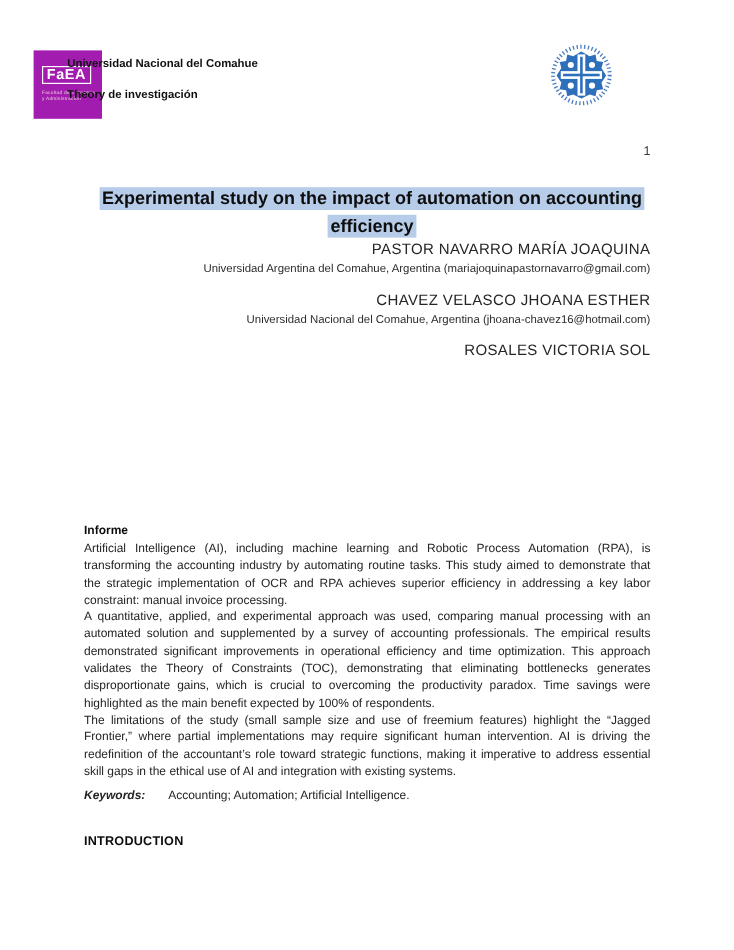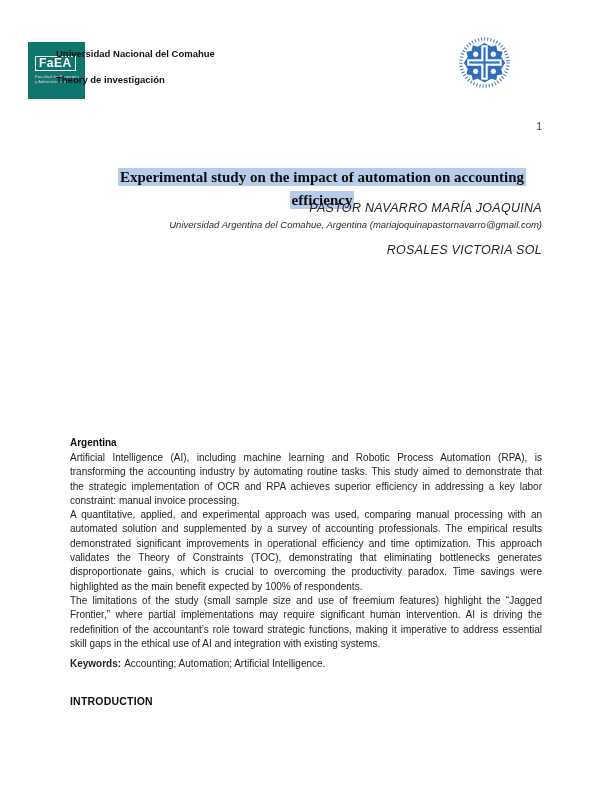"FaEA" .faea-logo { background: #0f766e -> #a21caf }
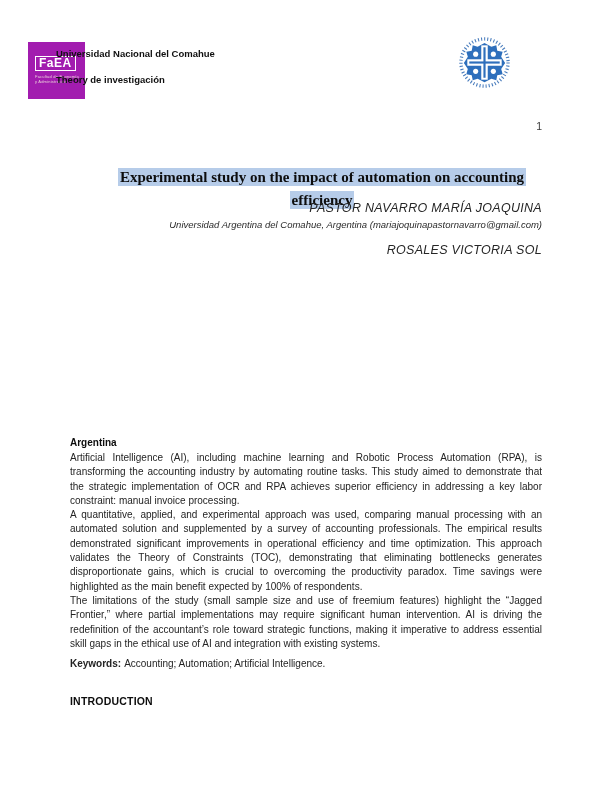"Experimental study on the impact" h1.doc-title { font-family: Liberation Serif, serif -> none; margin: 16px -> 4px }
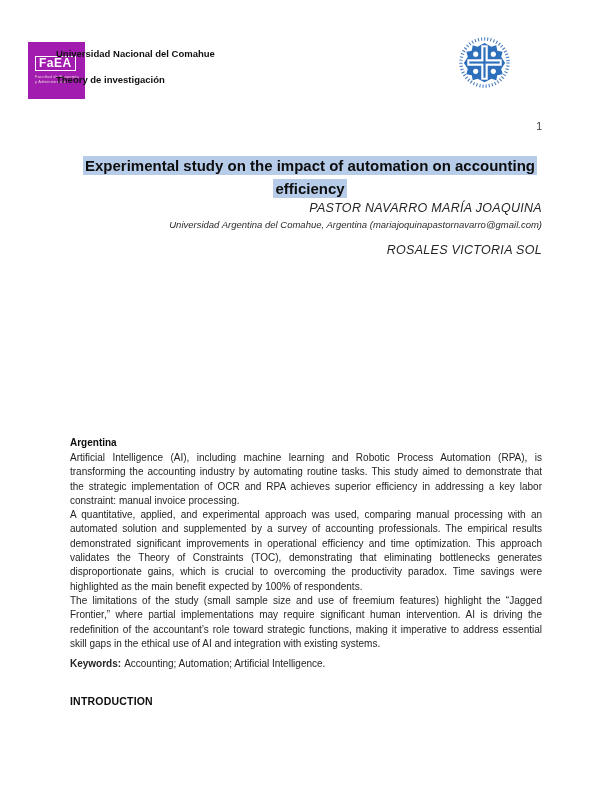"PASTOR NAVARRO MARÍA JOAQUINA" .authors { font-style: italic -> none }
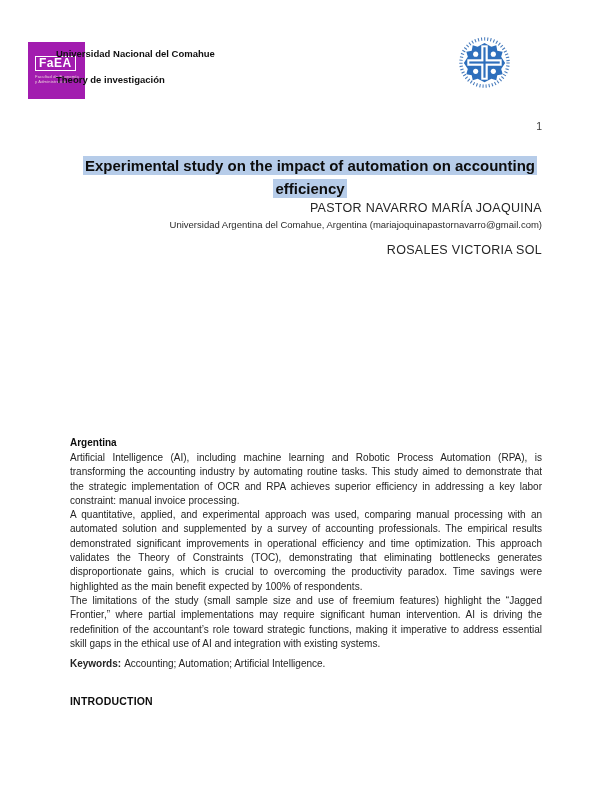"CHAVEZ VELASCO JHOANA ESTHER" div.author { html: none -> <div> <div>CHAVEZ VELASCO JHOANA ESTHER</div> <div>Universidad Nacional del Comahue, Argentina (jhoana-chavez16@hotmail.com)</div> </div> }
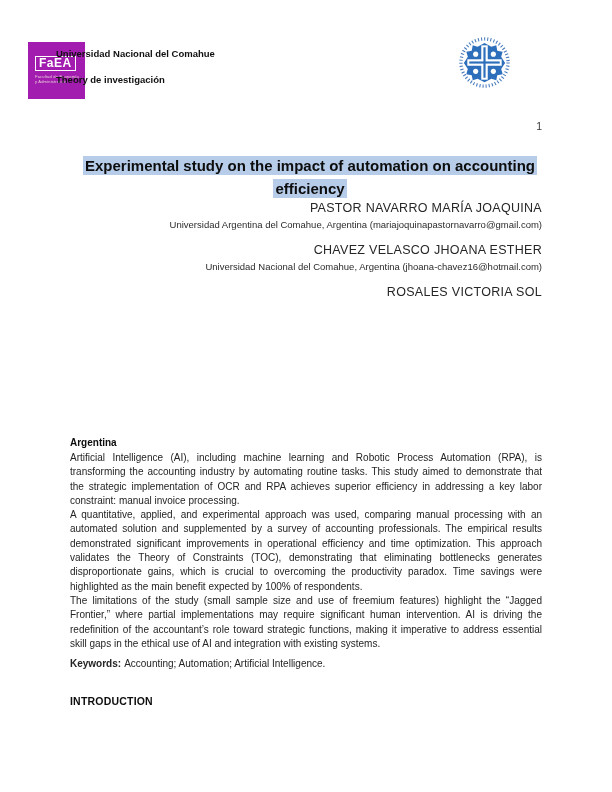"Argentina" div.abstract-heading { text: Argentina -> Informe }
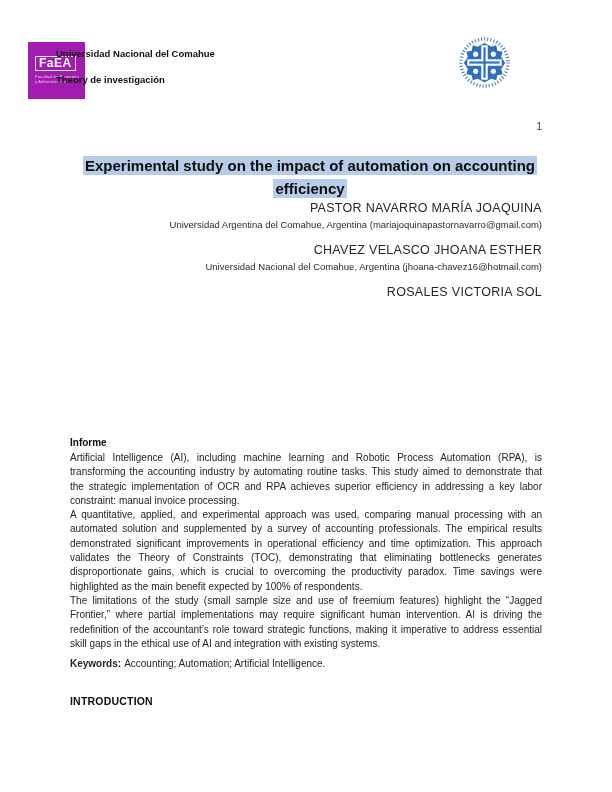"Keywords:" .keywords-label { font-style: none -> italic; margin-right: 3px -> 19px }
